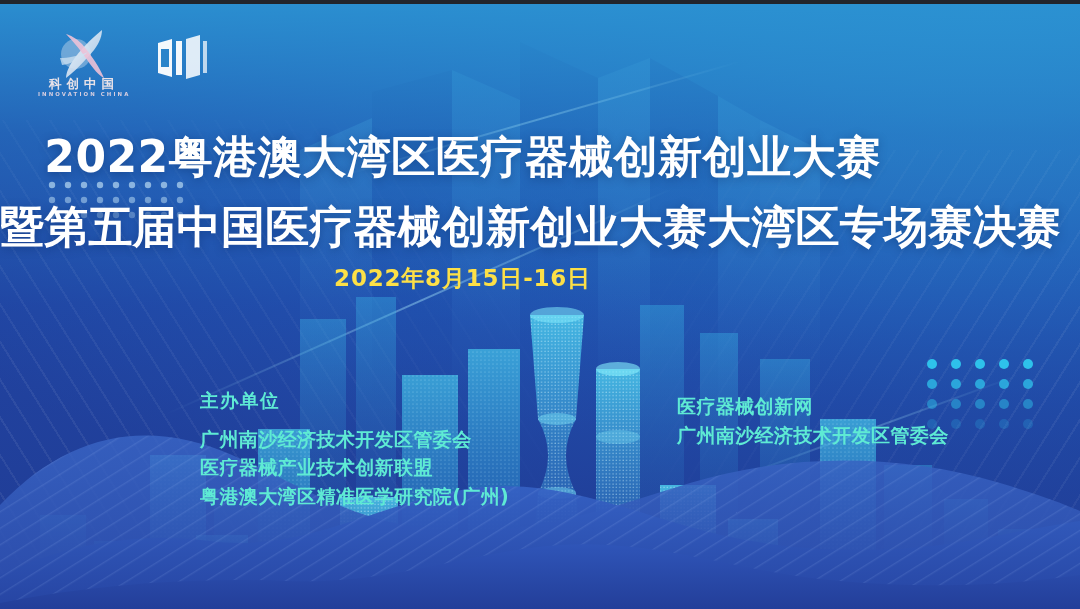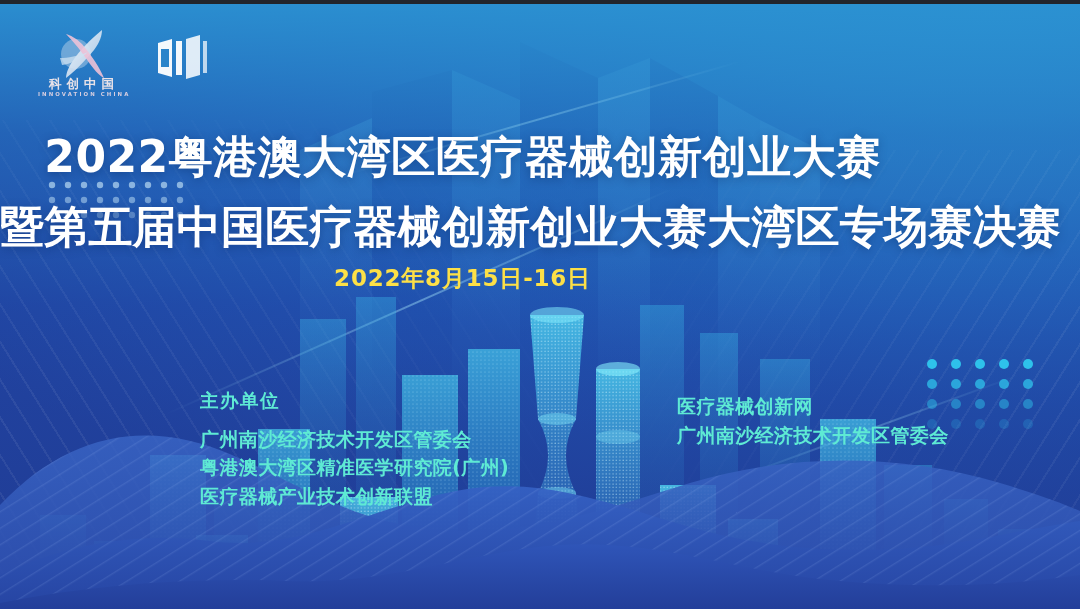"粤港澳大湾区精准医学研究院(广州)" div.org-line { order: before "医疗器械产业技术创新联盟" -> after "医疗器械产业技术创新联盟" }
